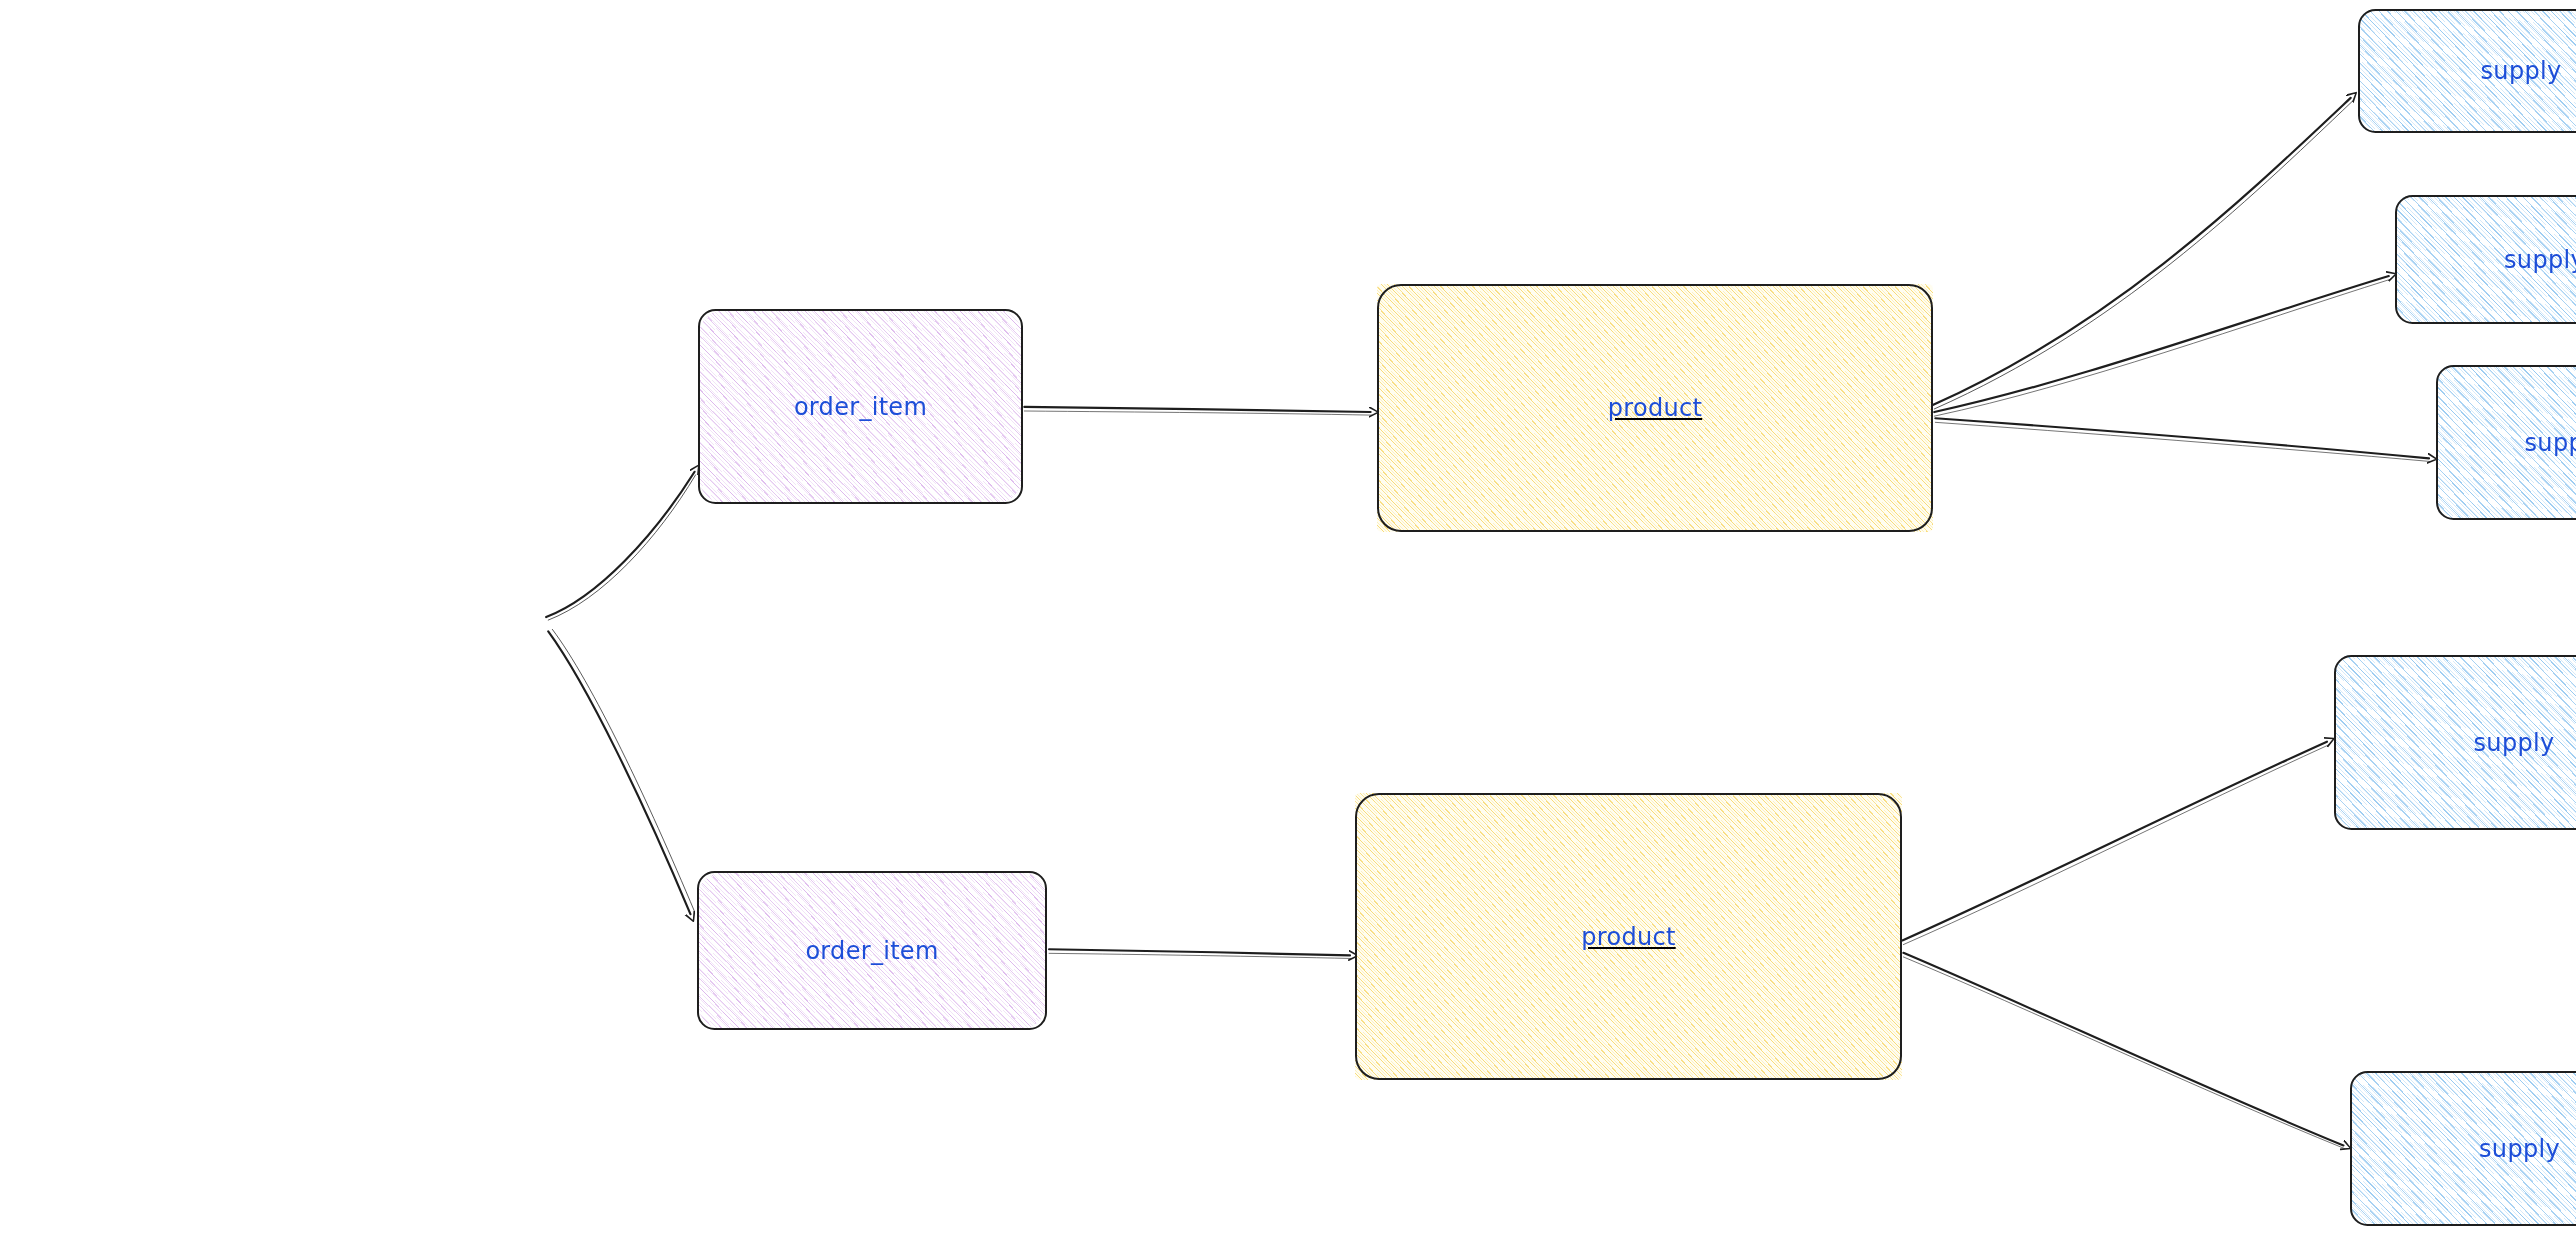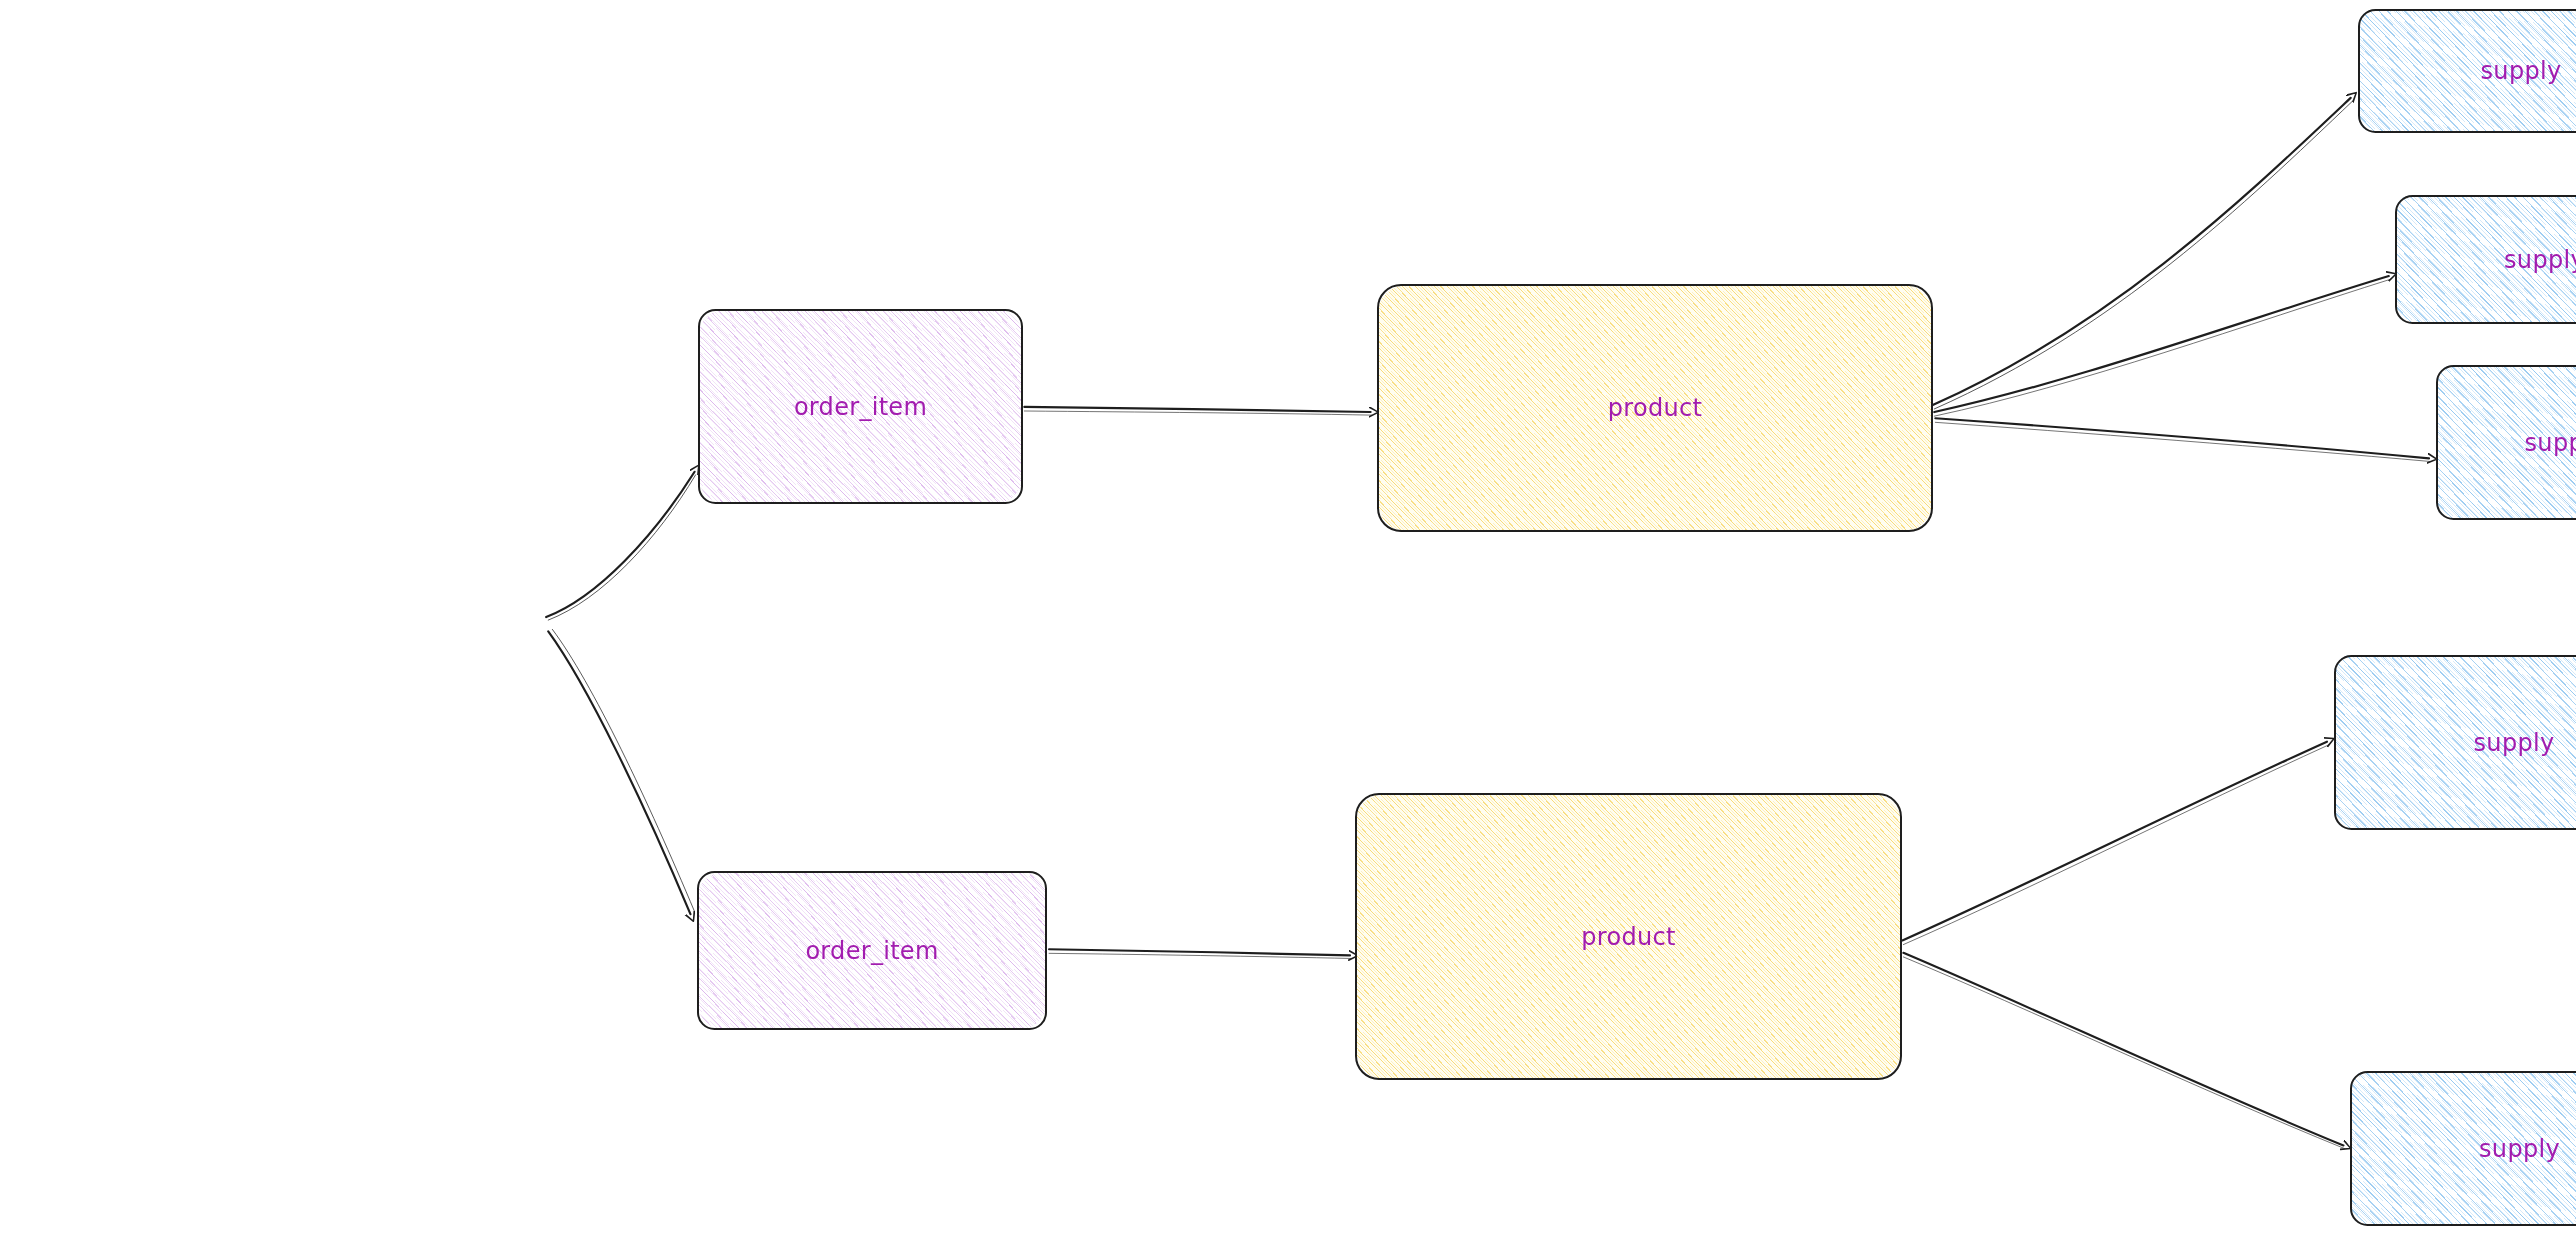"supply" .node .lbl { color: #a21caf -> #1d4ed8 }
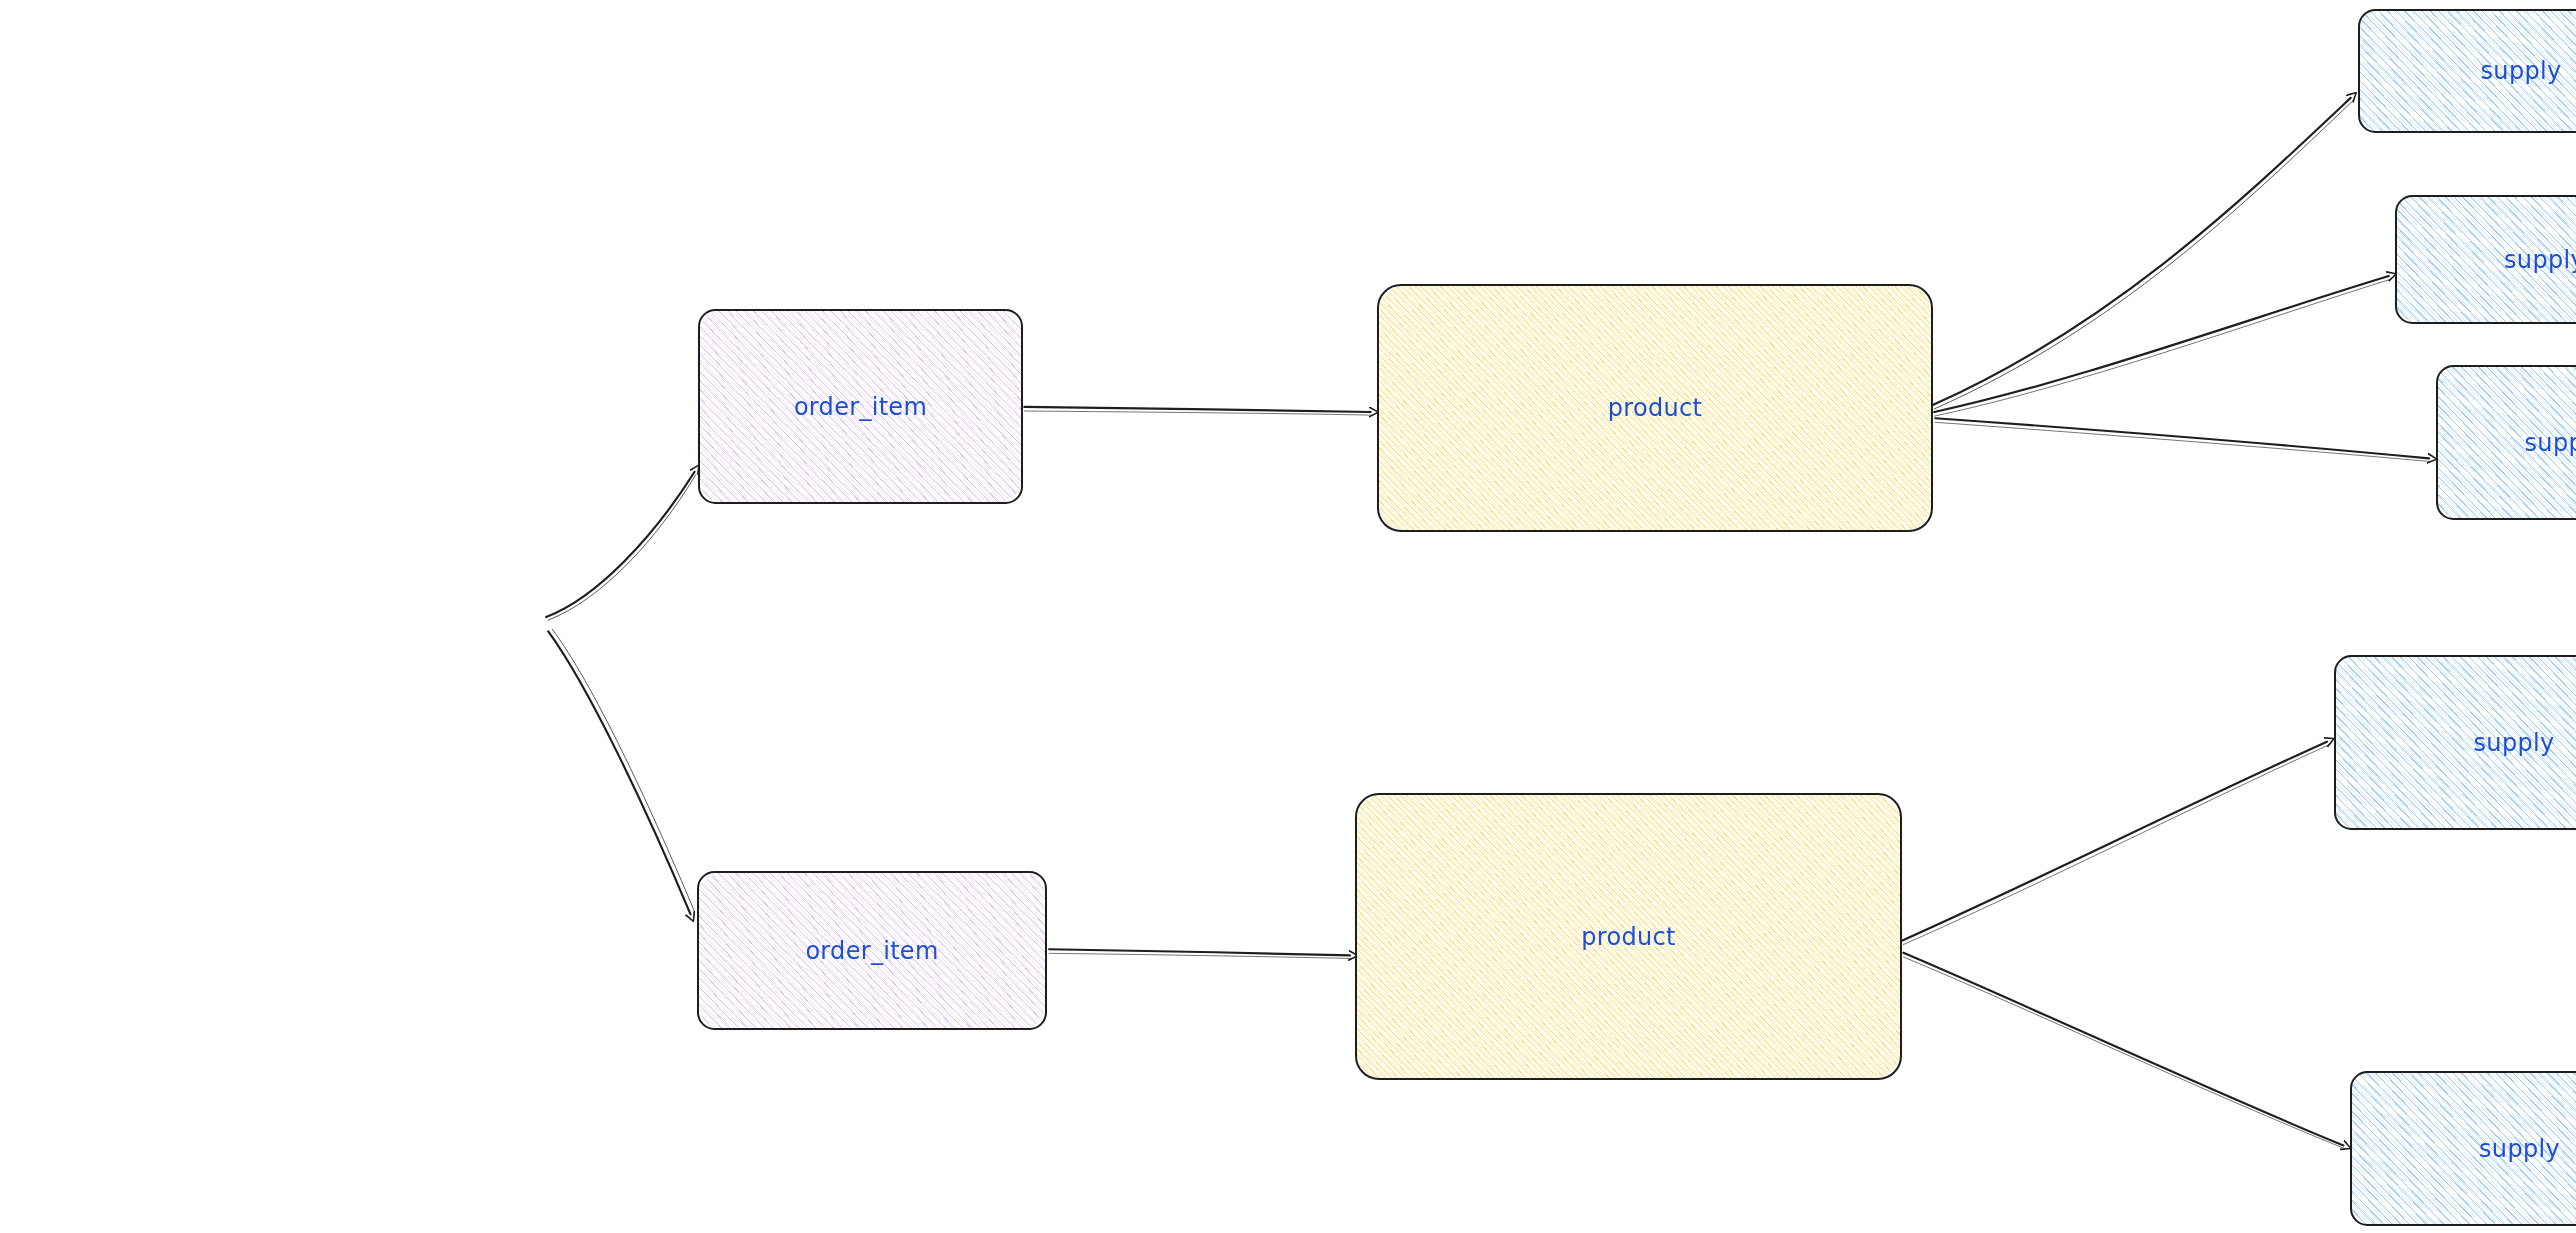"product" .n-prod { border-radius: 32px -> 5px; text-decoration: none -> underline }
